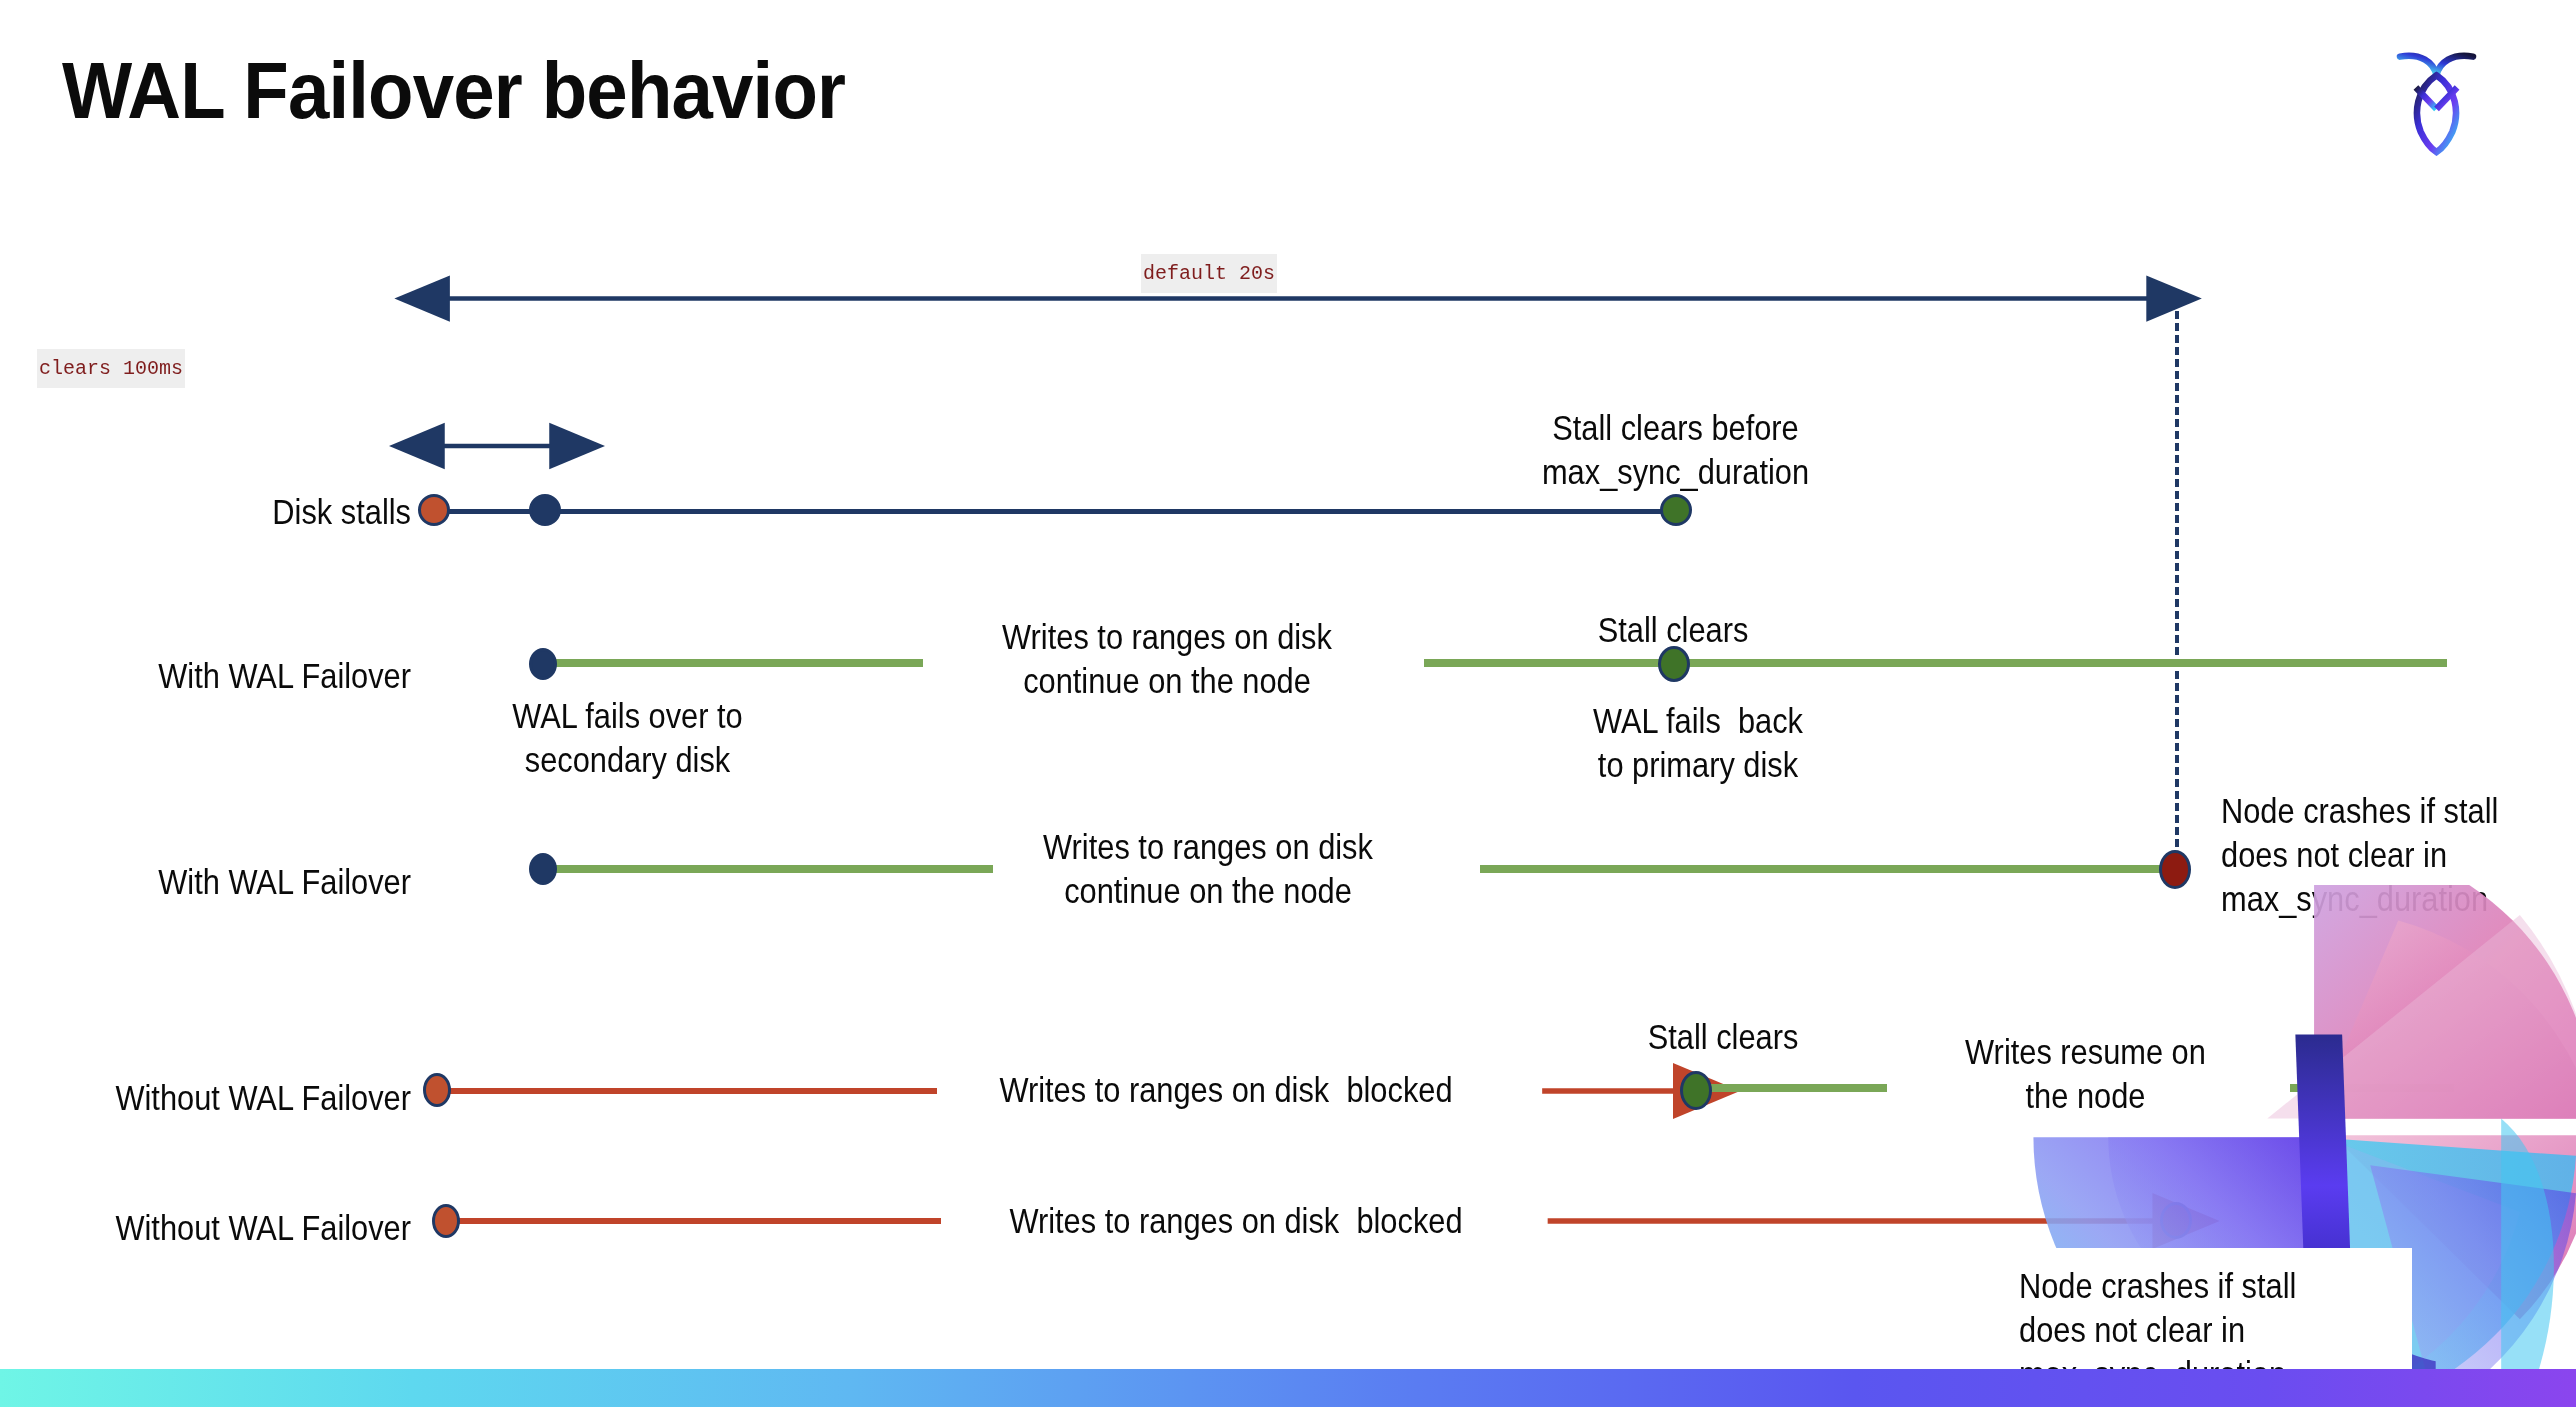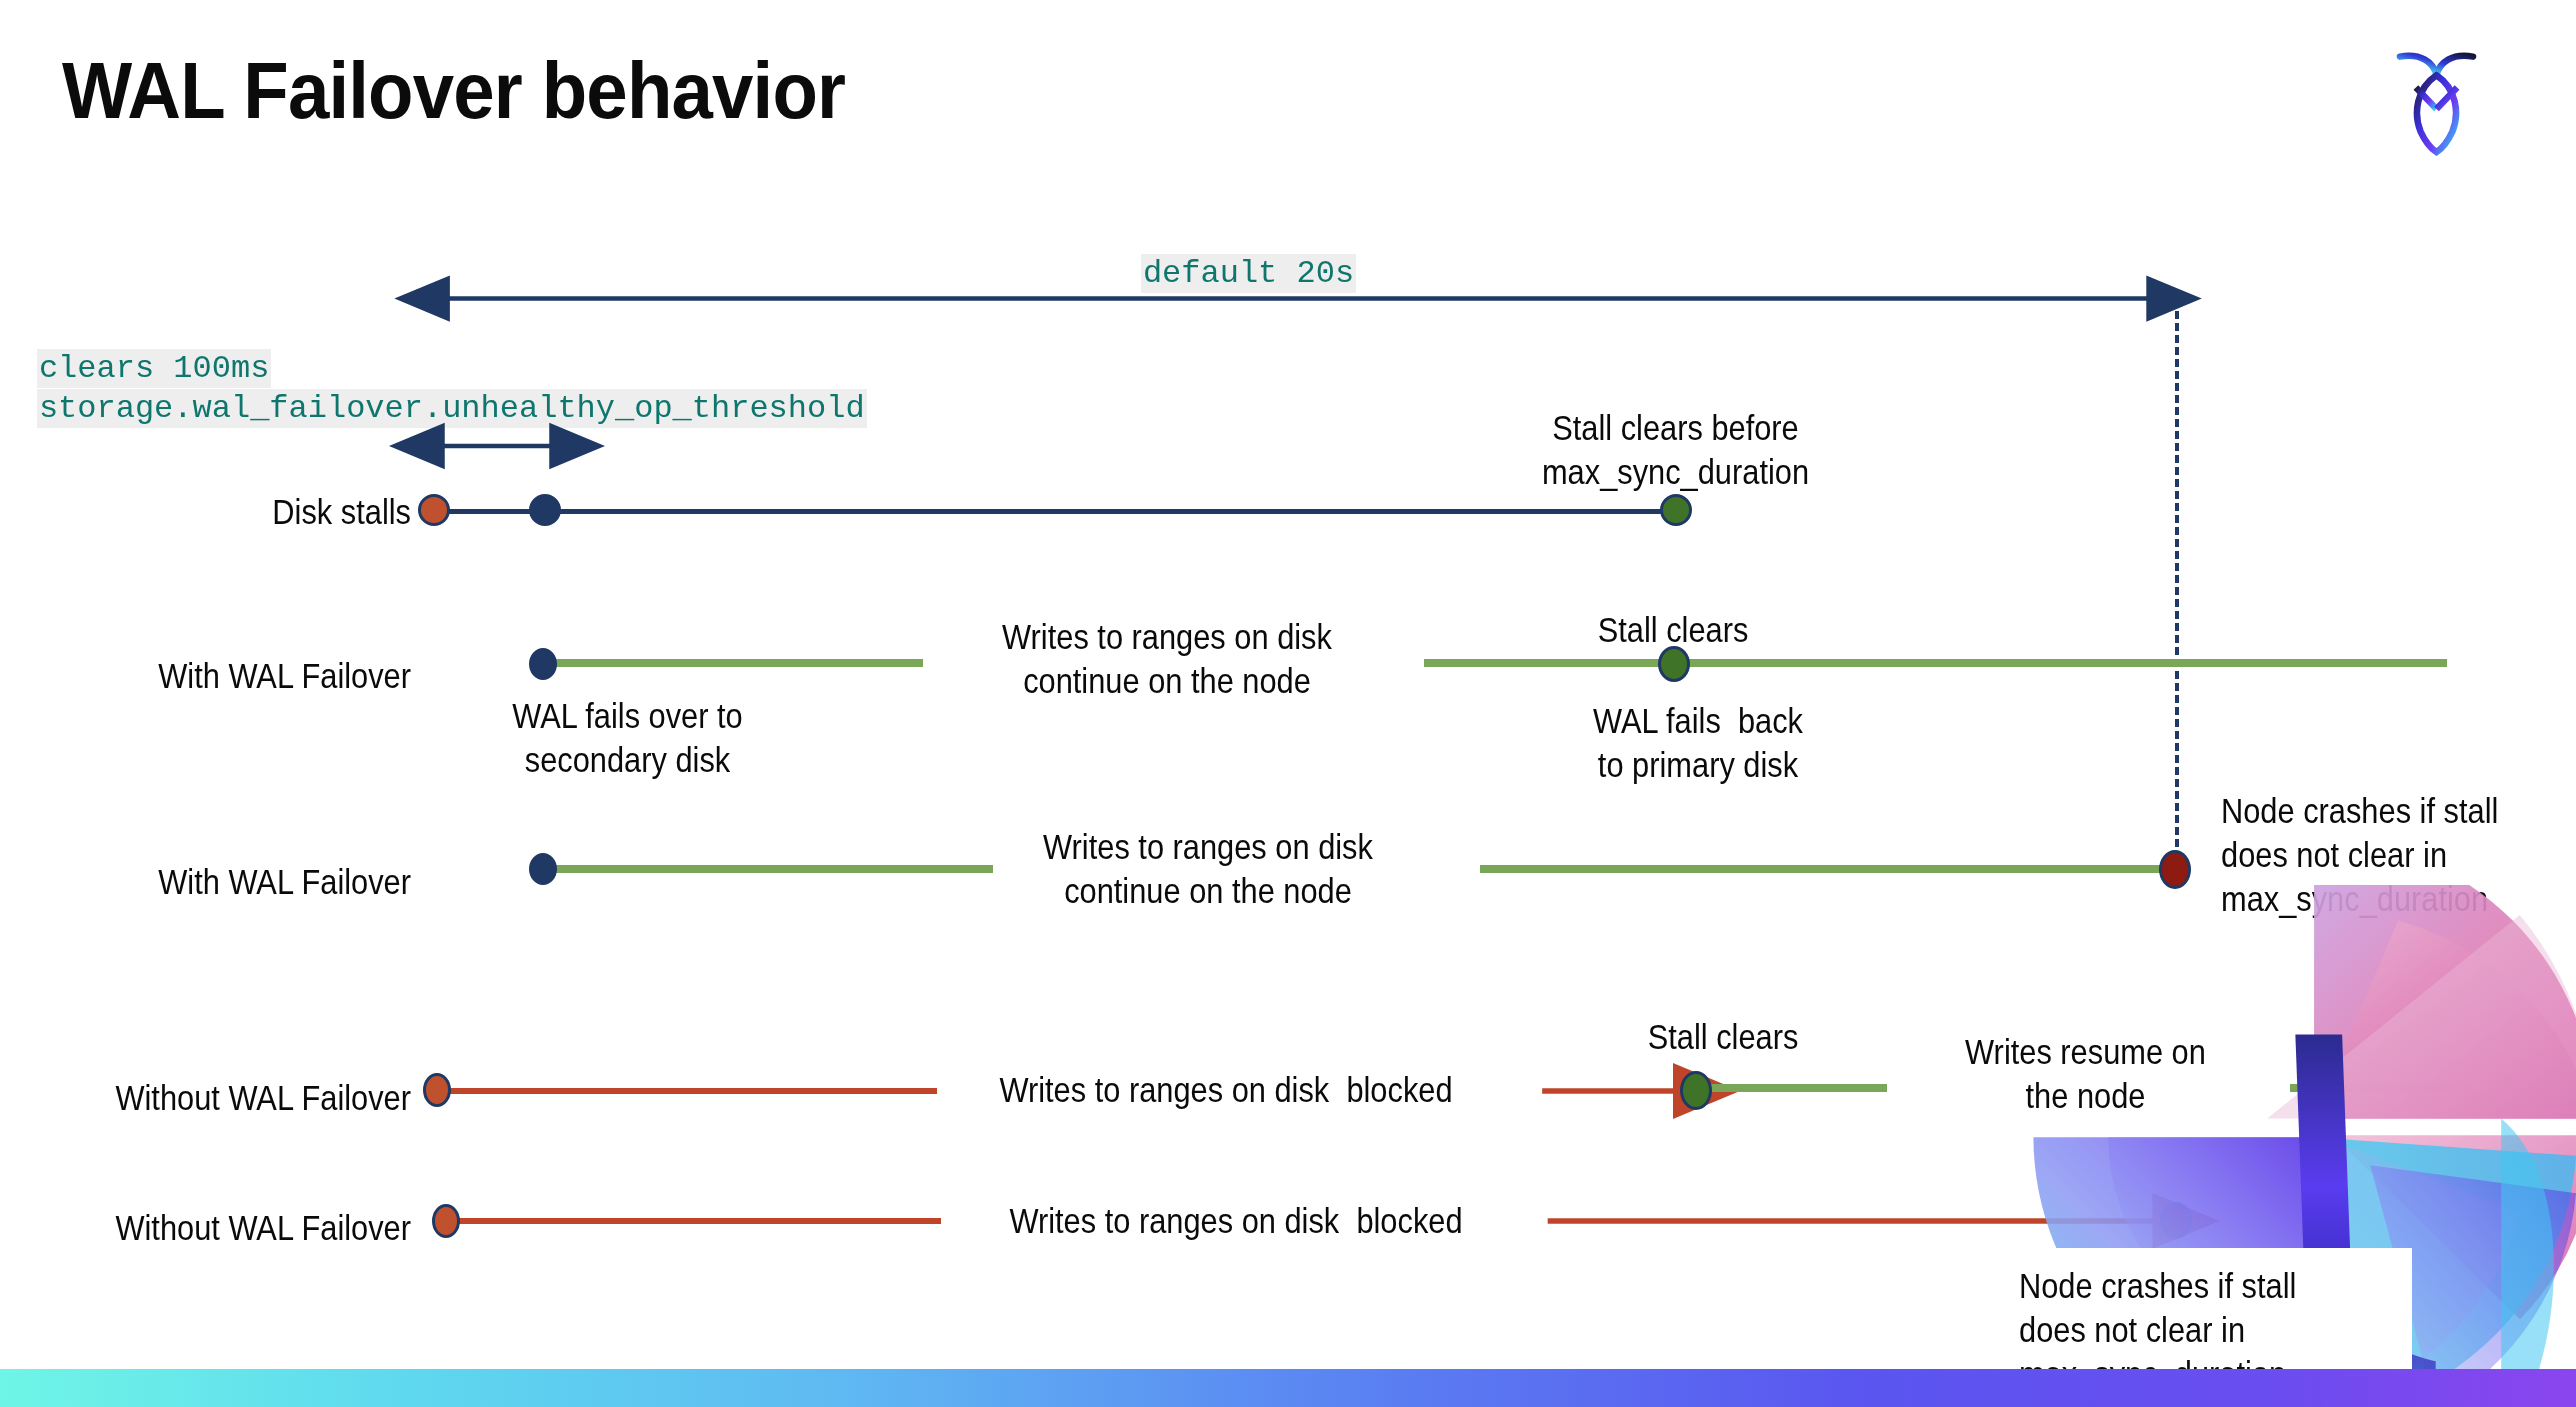"default 20s" .code { color: #0f766e -> #7f1d1d; font-size: 32px -> 20px }
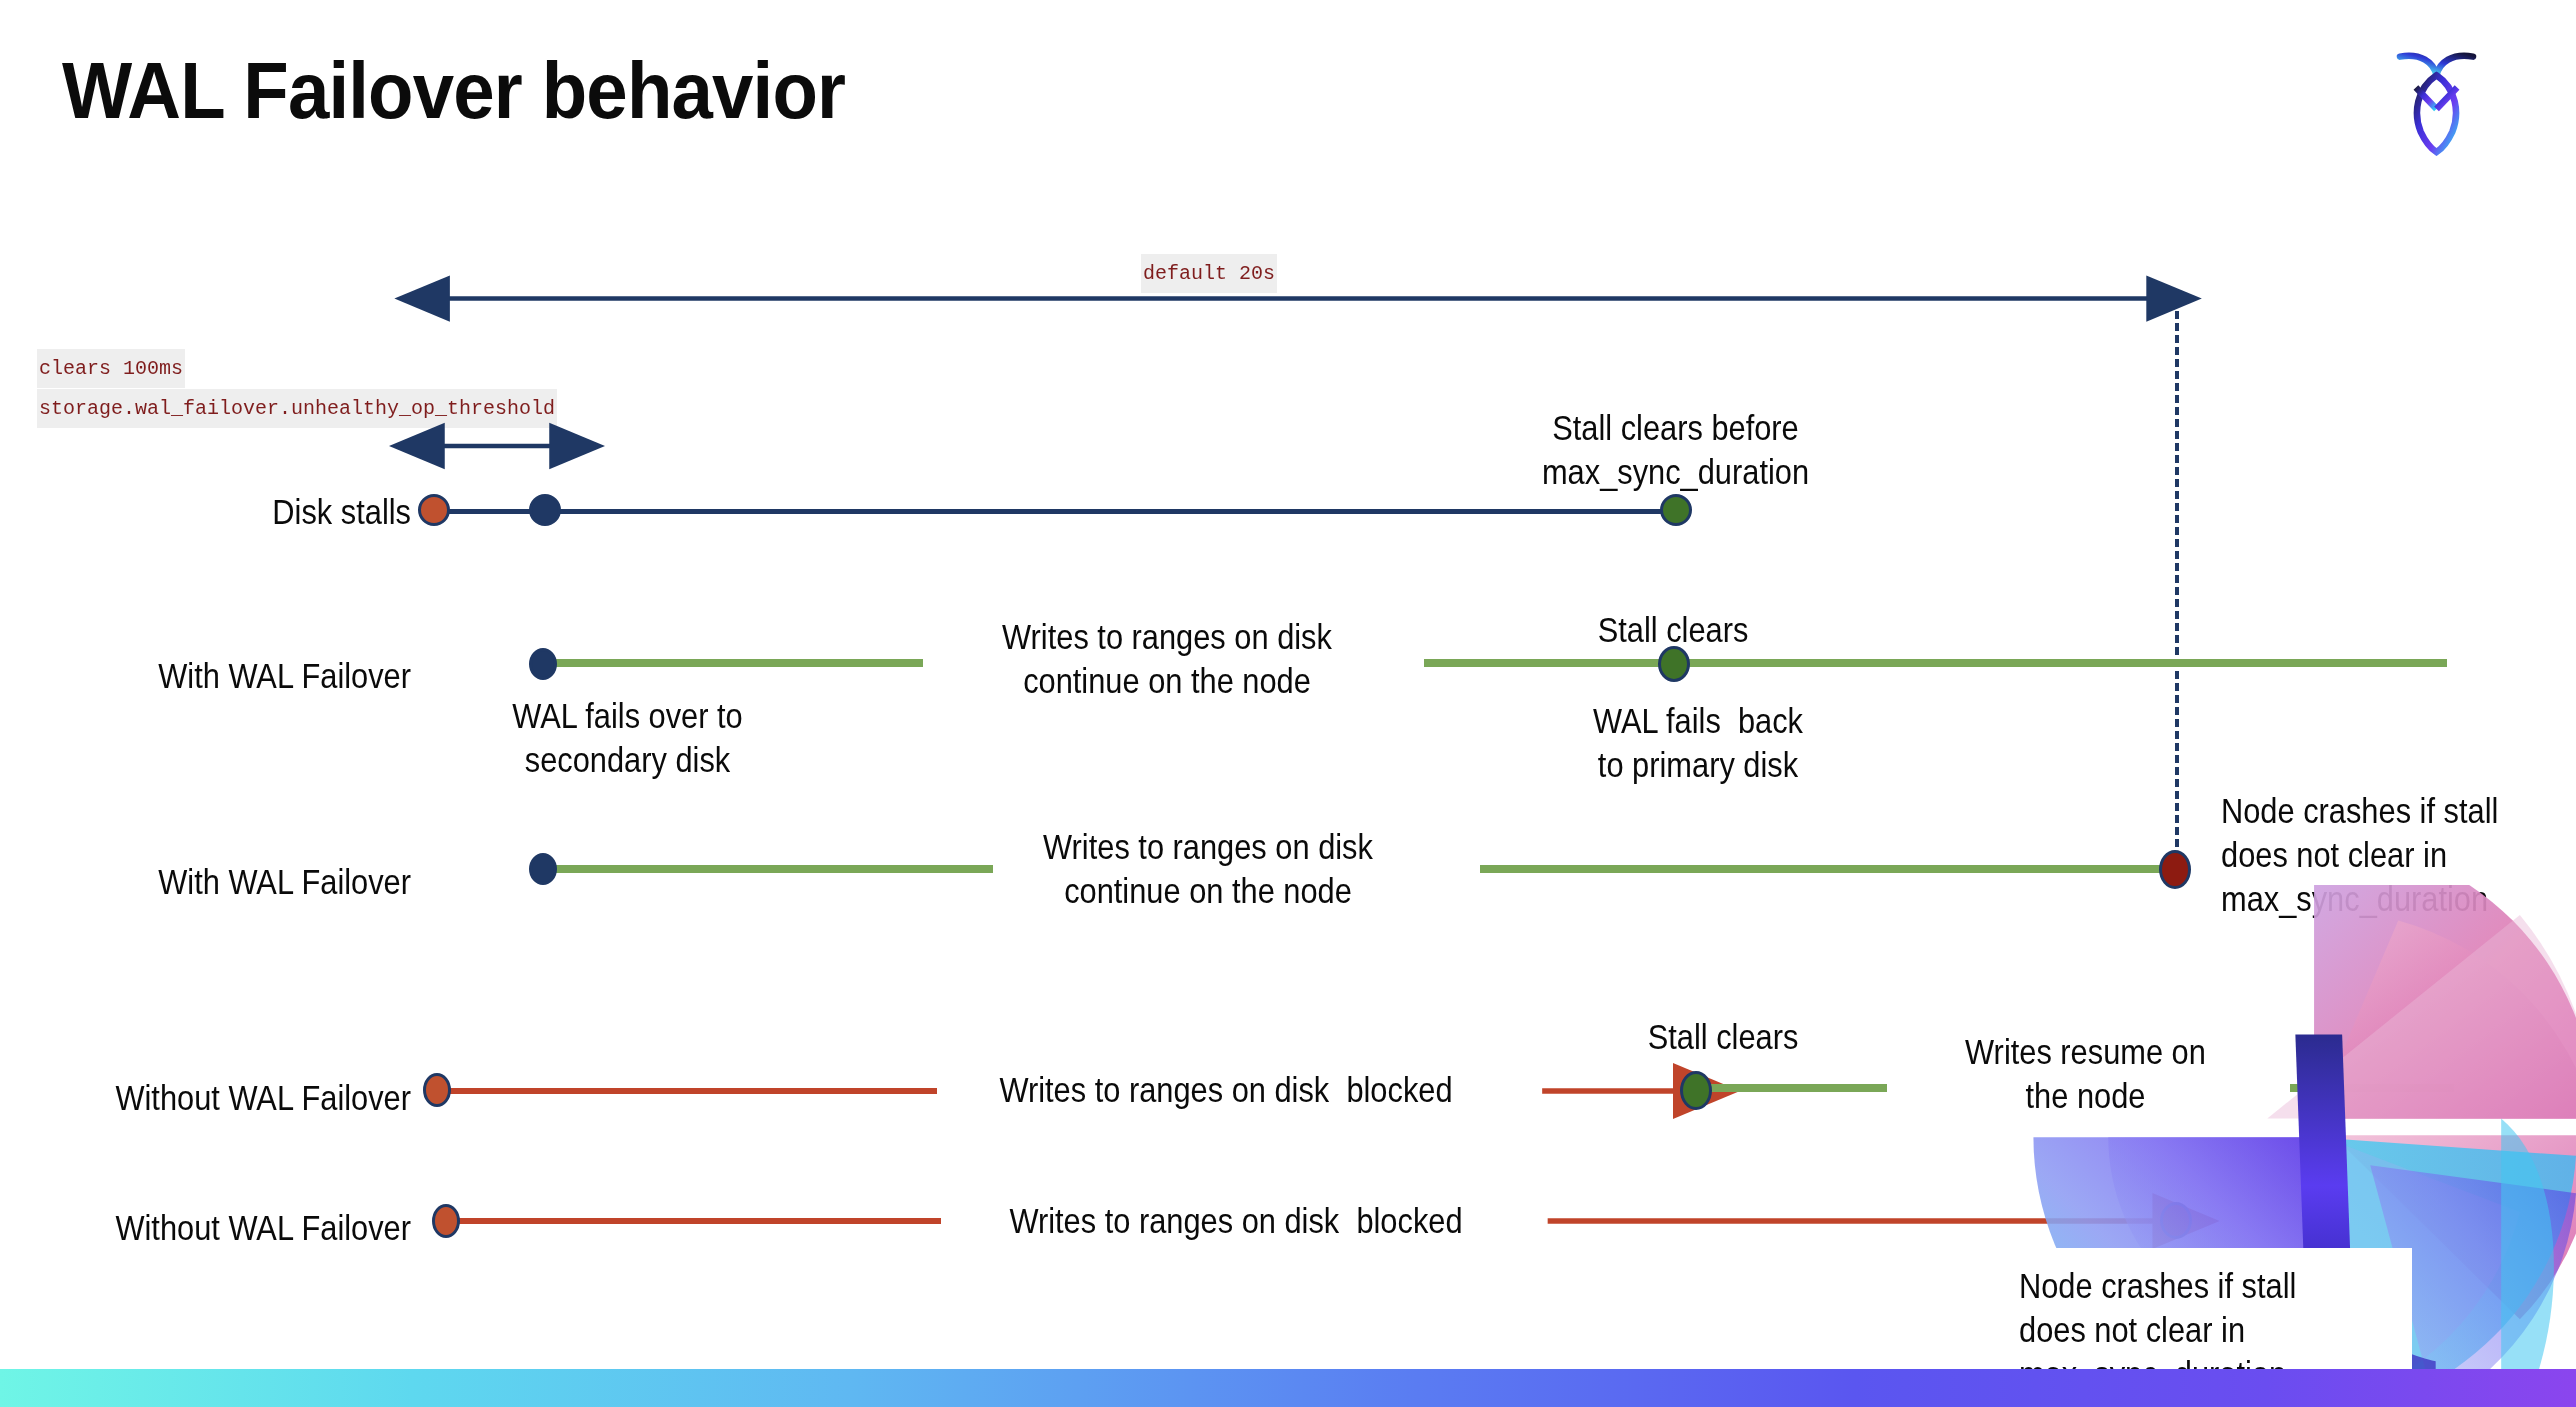"storage.wal_failover.unhealthy_op_thresh" div.code { html: <div>storage.wal_failover.unhealthy_op_threshold</div> -> none }
